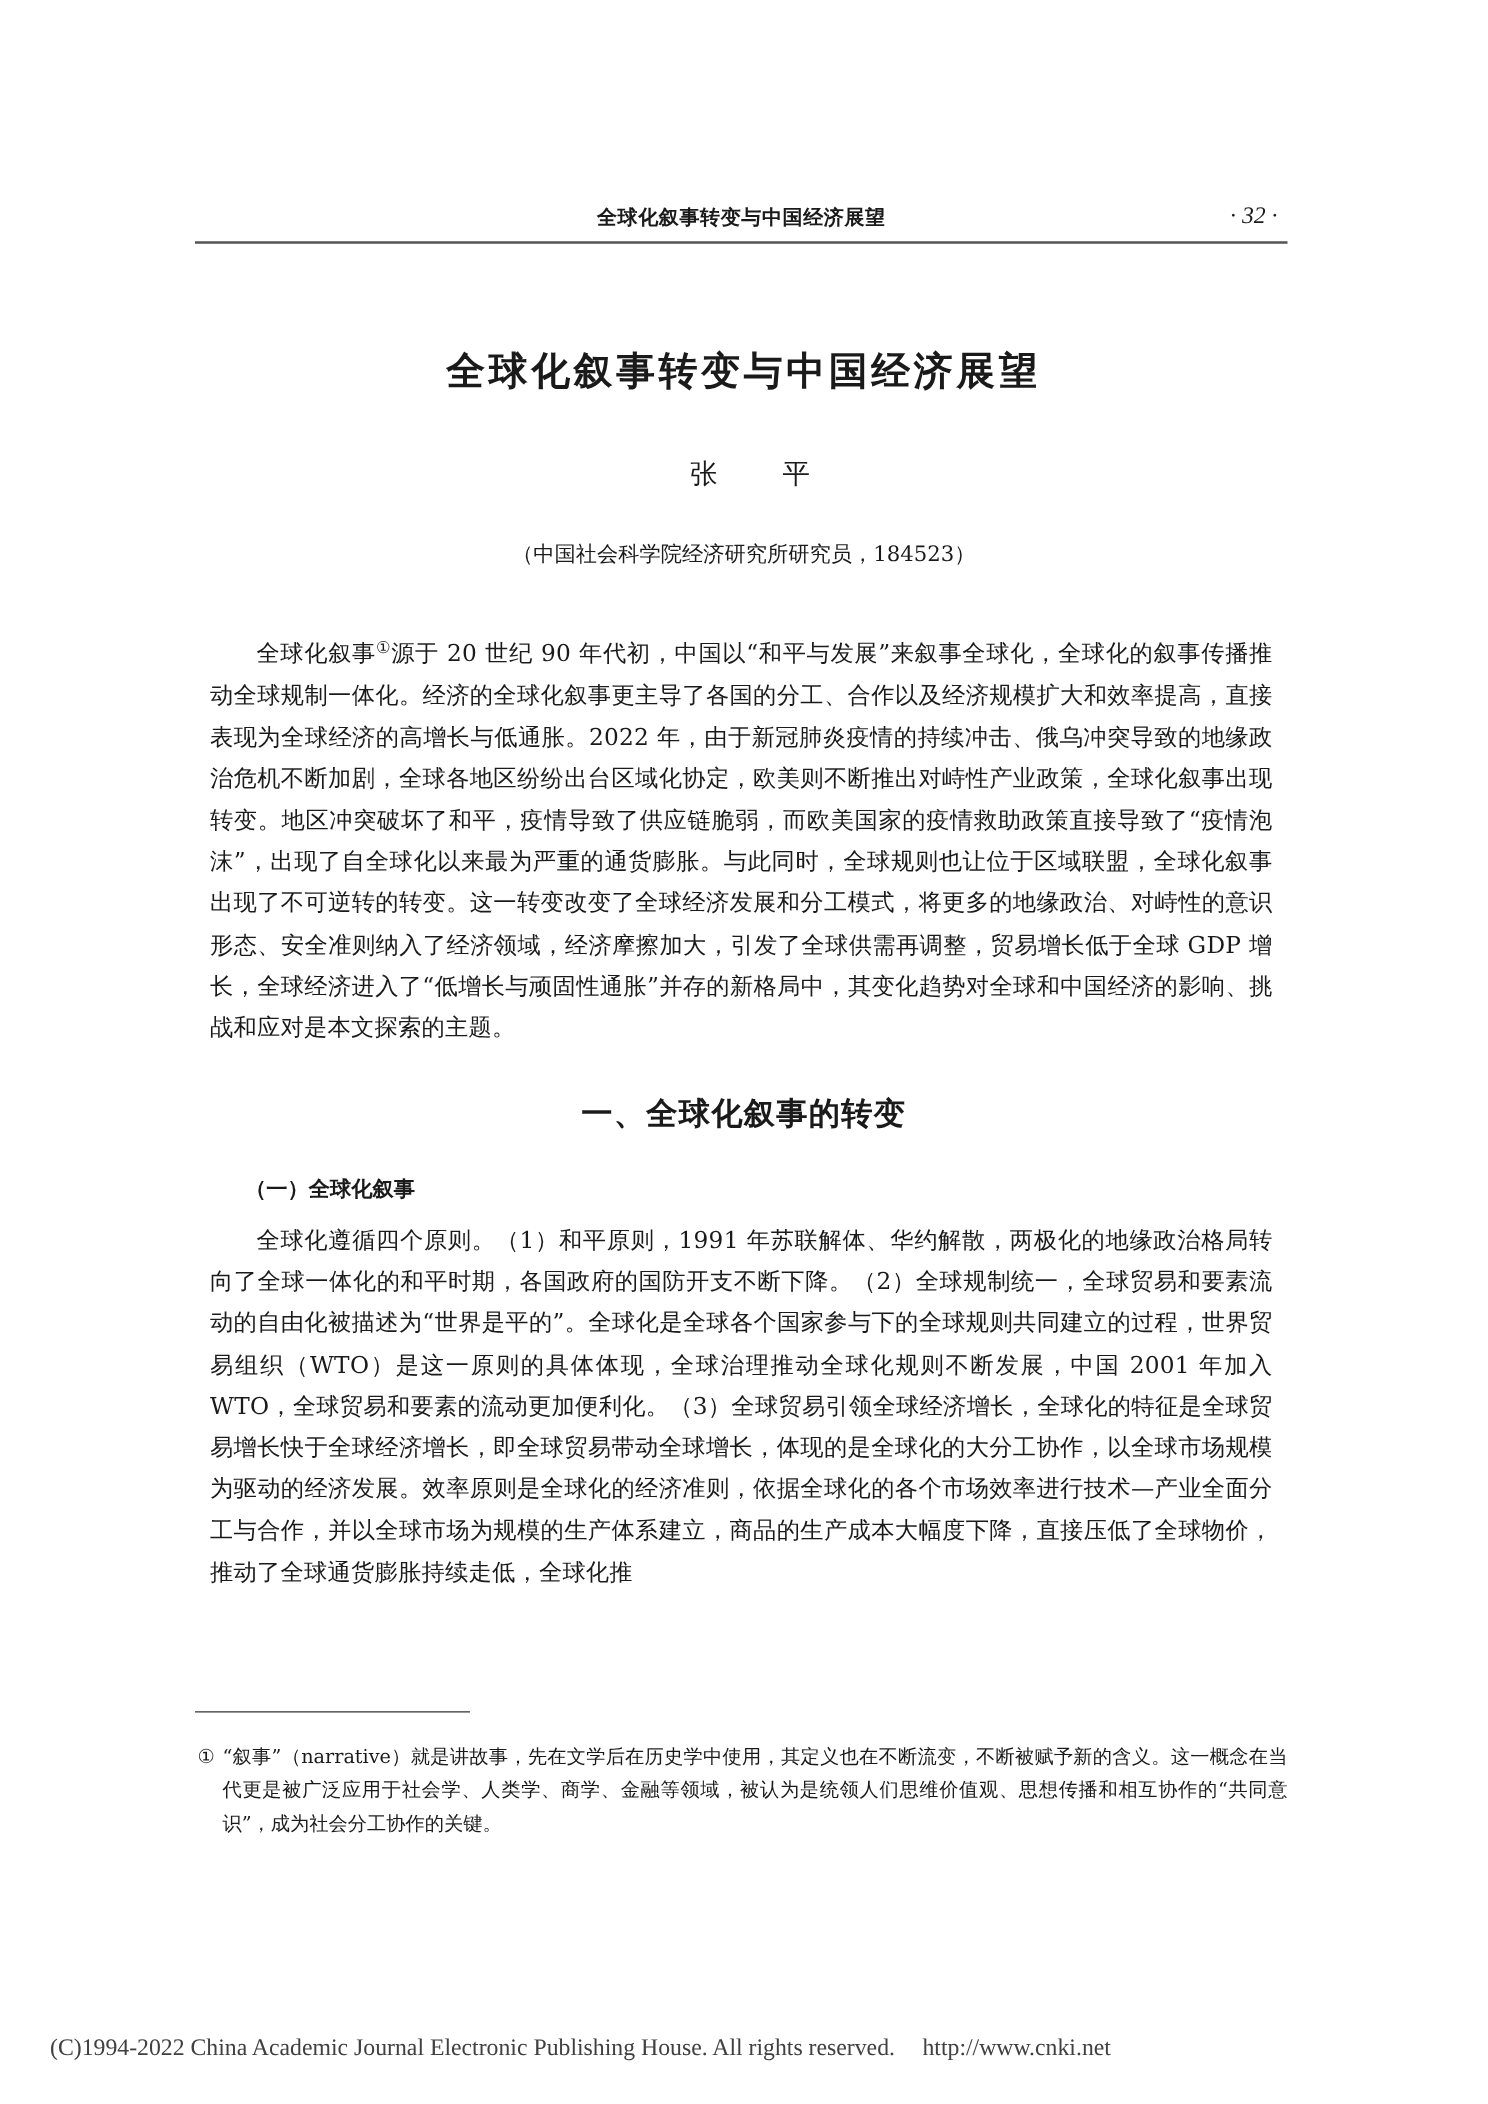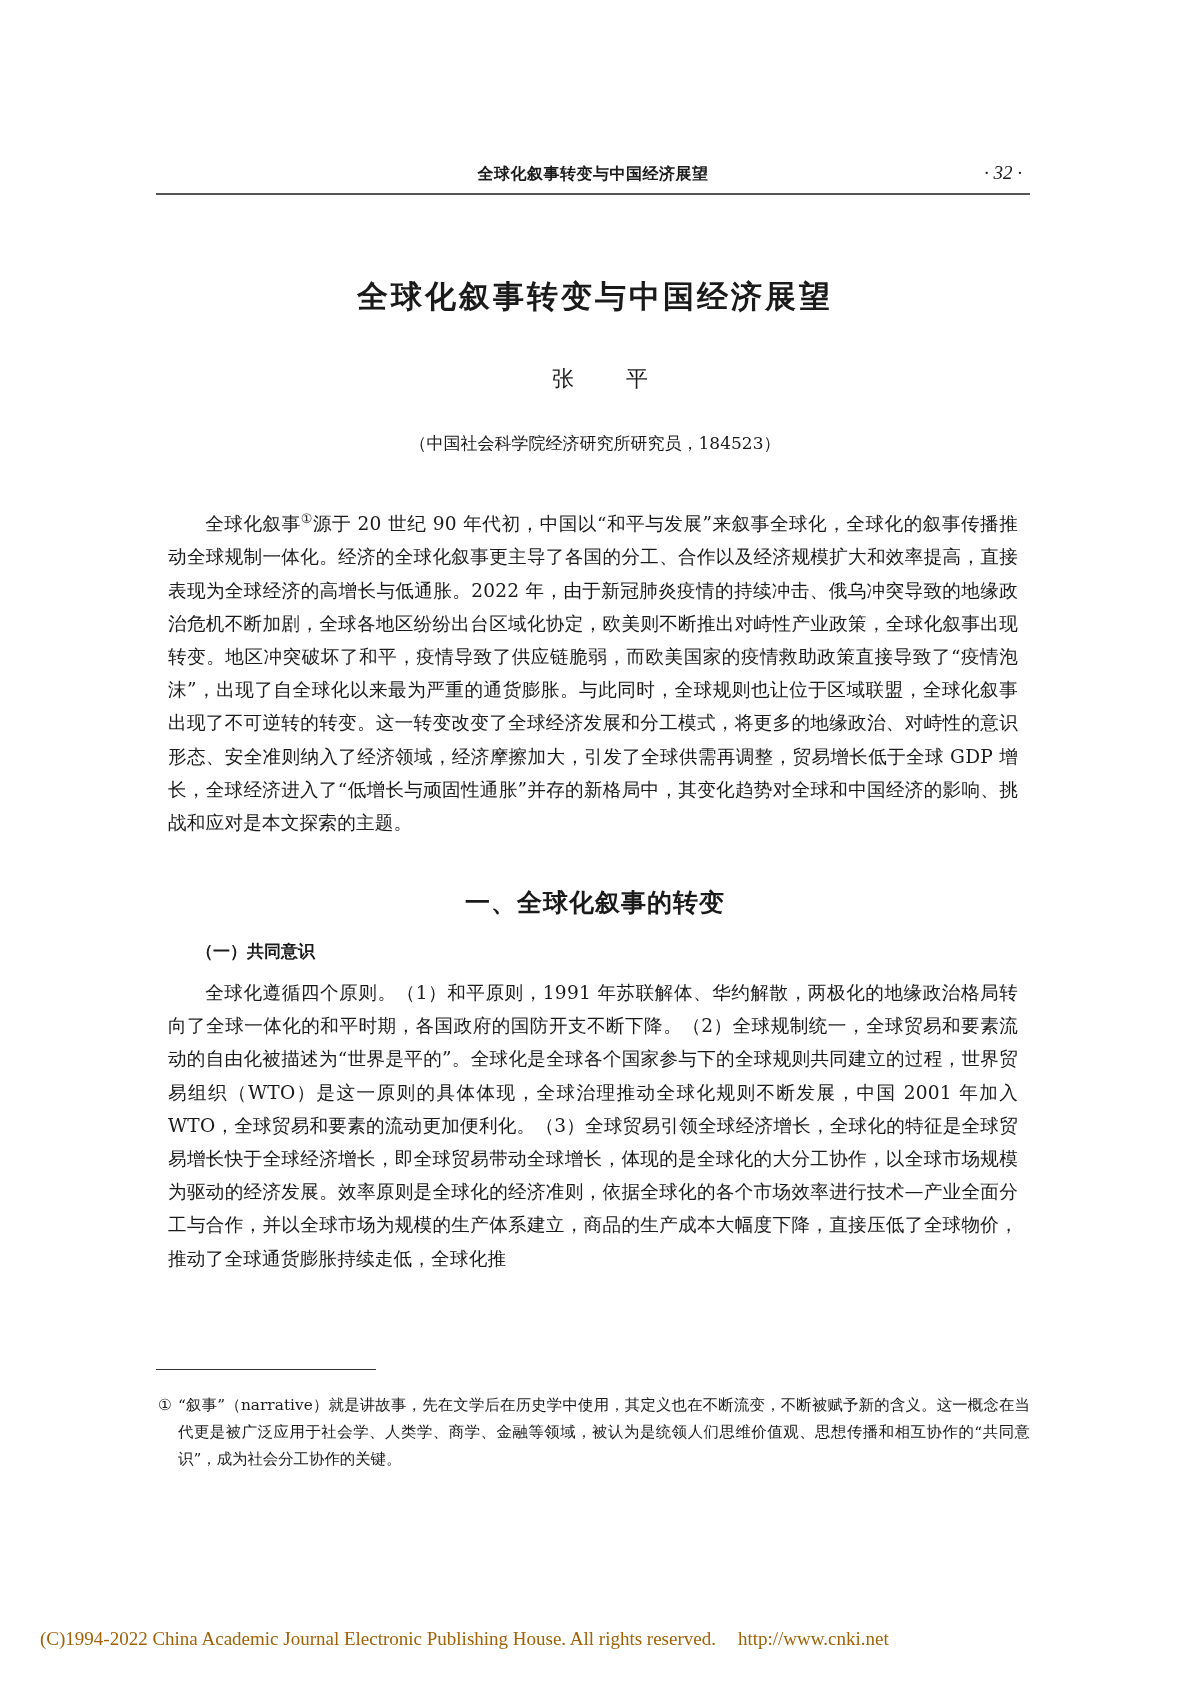"一、全球化叙事的转变" h2.section-heading { margin: 12px -> 0 }
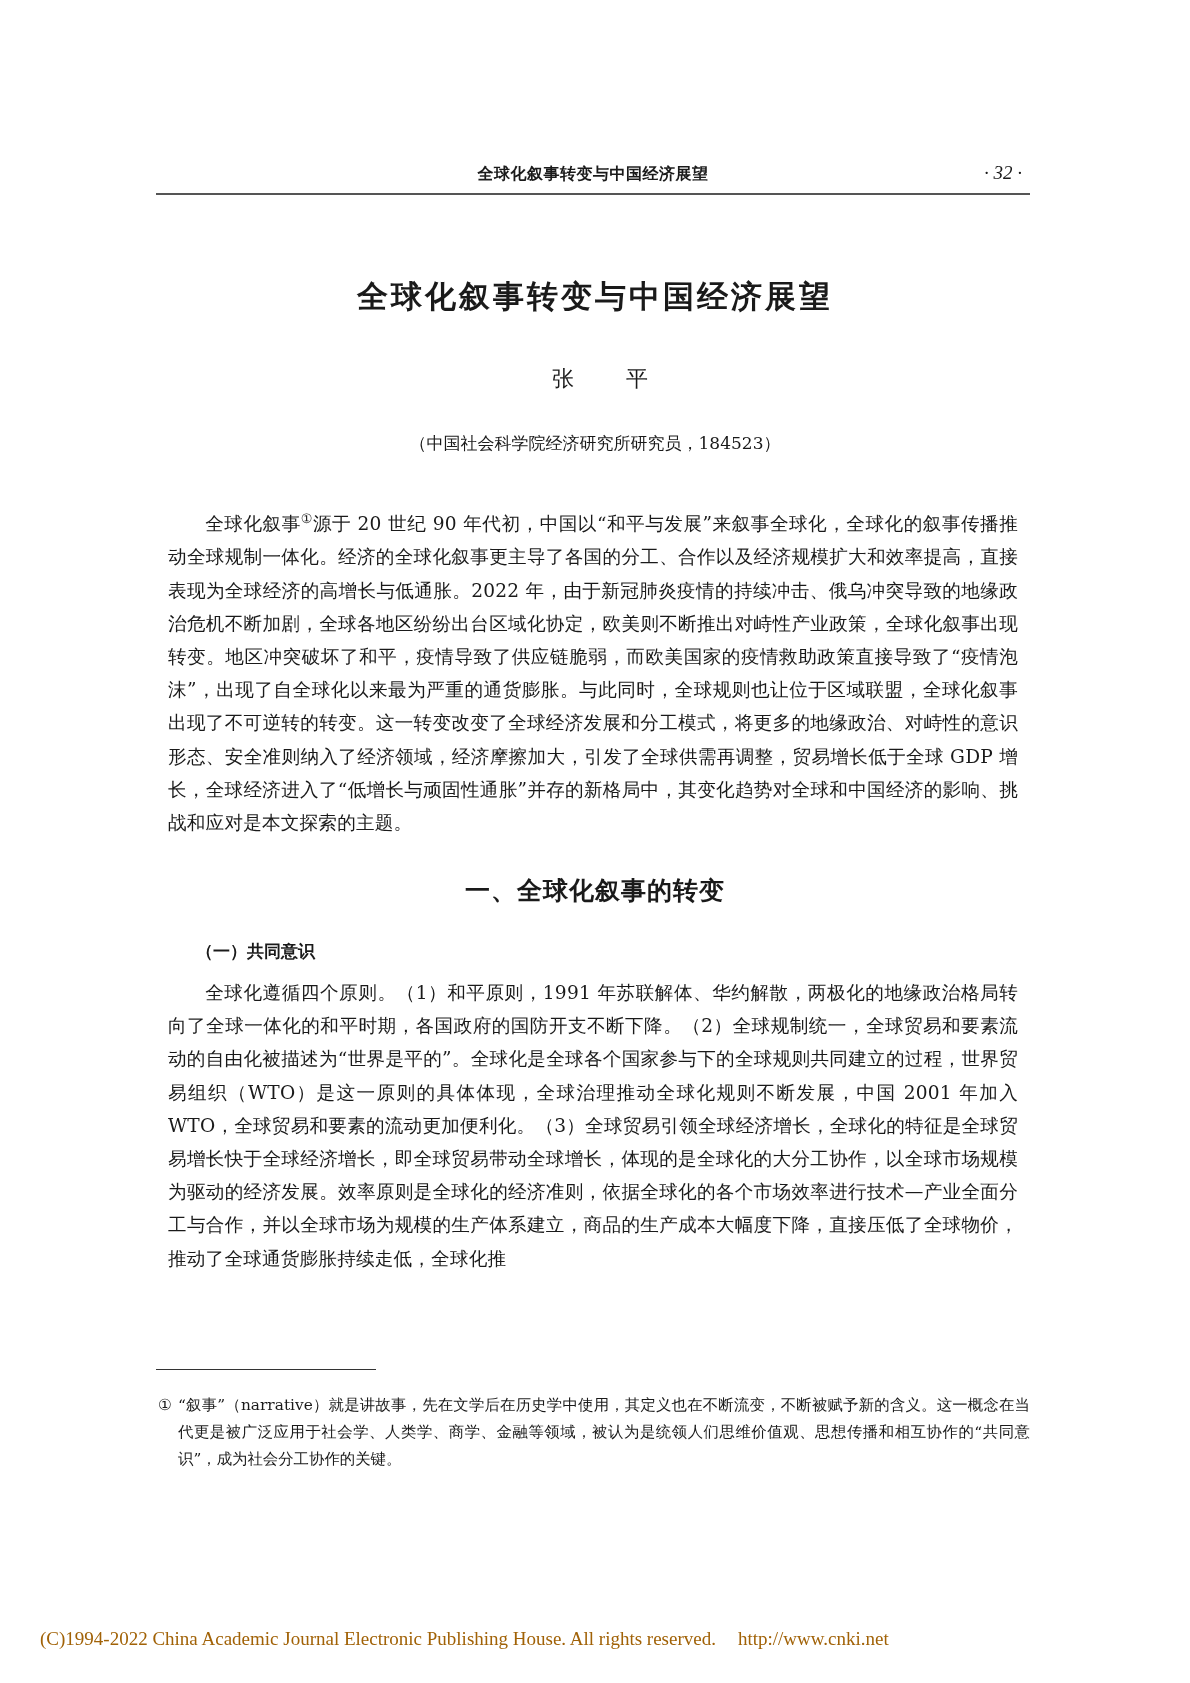"（一）共同意识" h3.subsection-heading { text: 共同意识 -> 全球化叙事 }
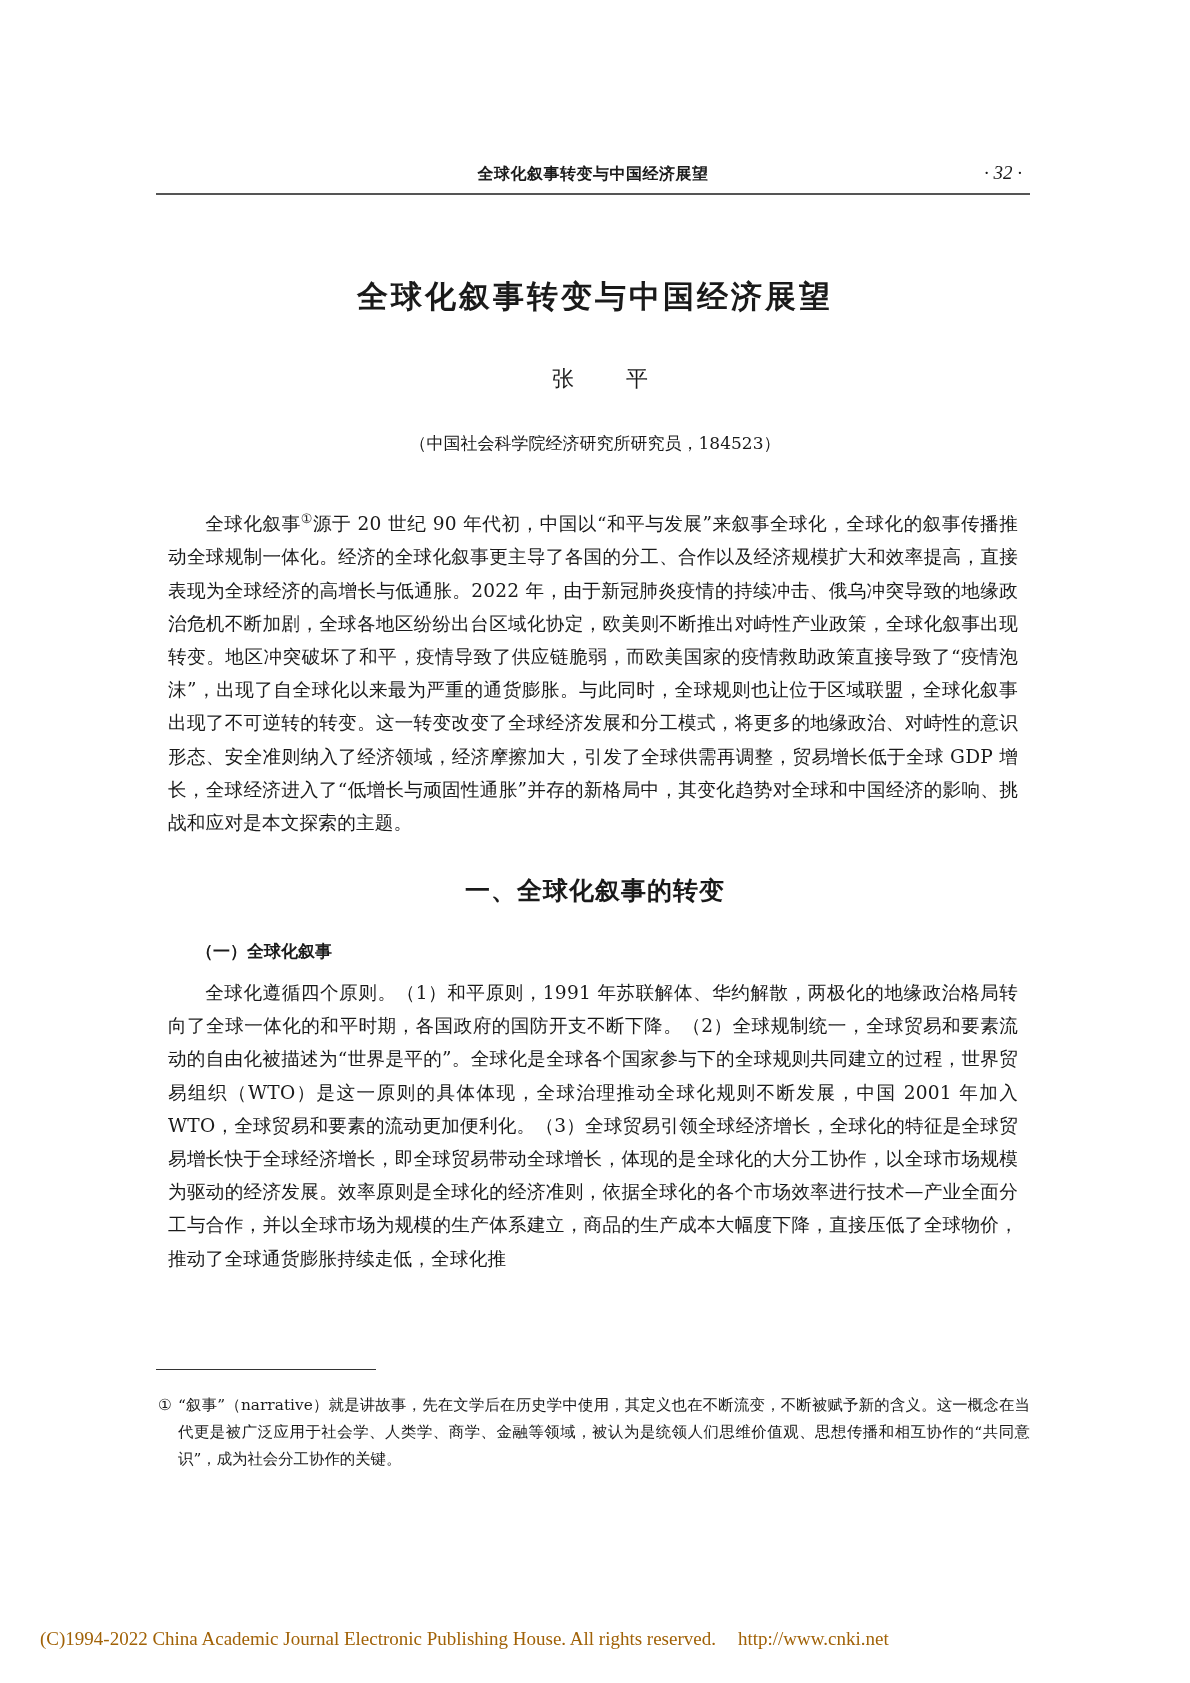"(C)1994-2022 China Academic Journal" .copyright { color: #a16207 -> #404040 }
